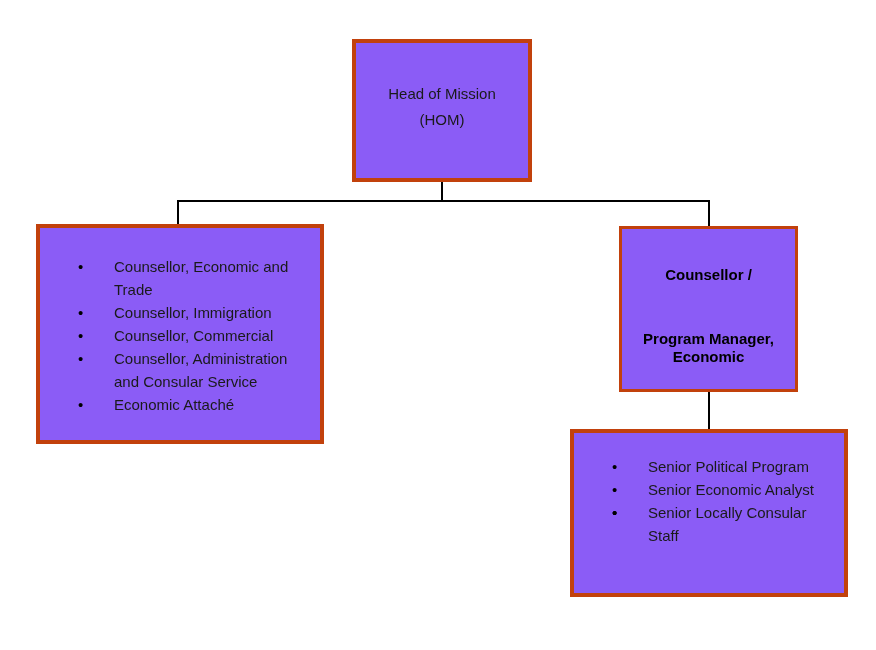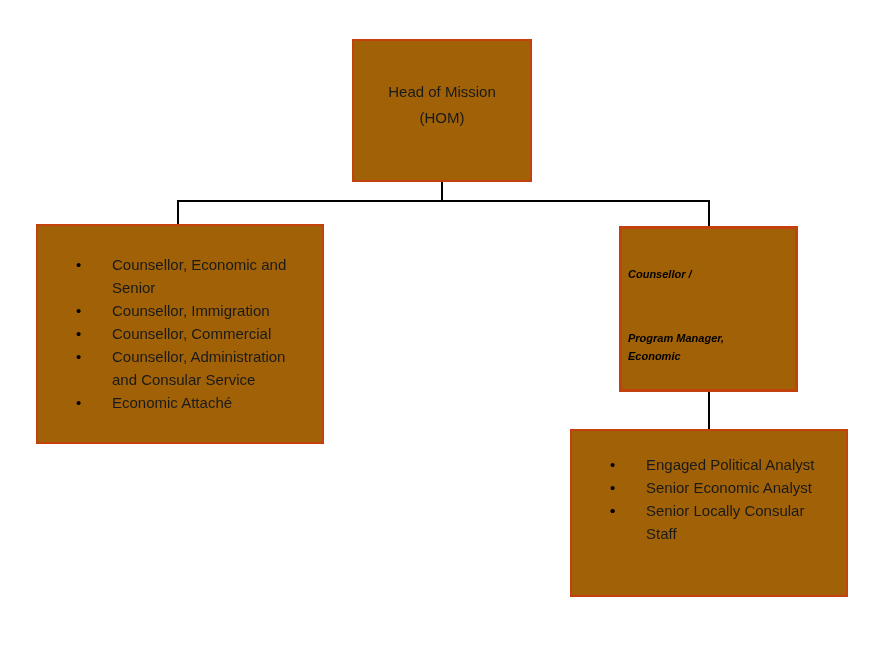"Head of Mission" .node-box { background: #a16207 -> #8b5cf6; border: 2px solid #c2410c -> 4px solid #c2410c }
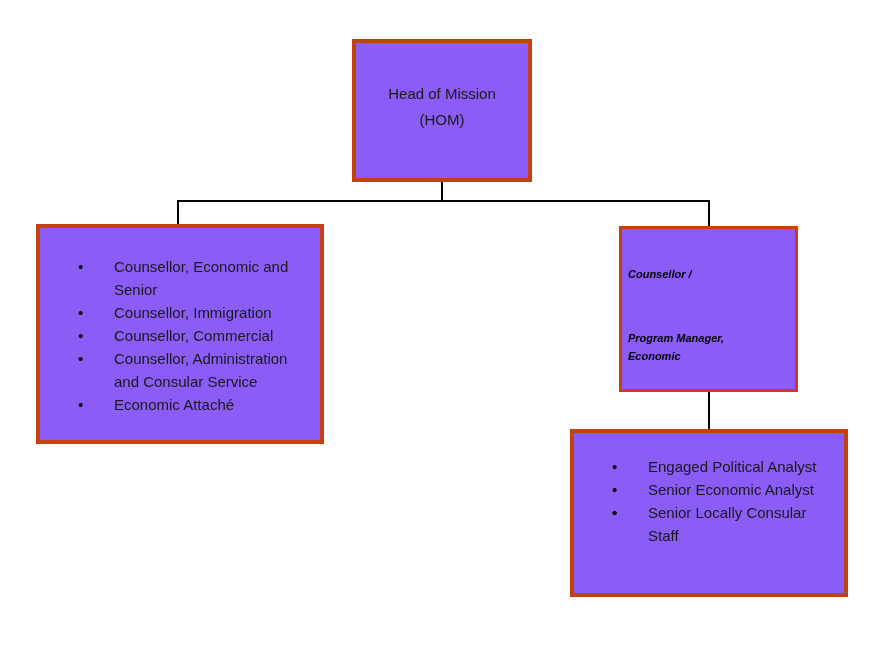"Counsellor, Economic and Senior" span.bullet-text { text: Senior -> Trade }
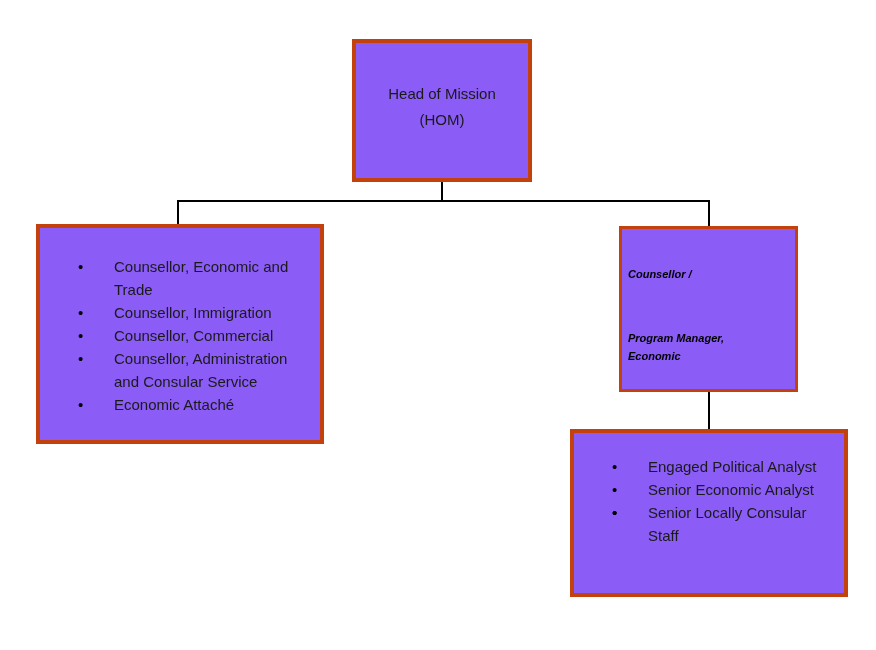"Counsellor /" .node-center-text { font-size: 11px -> 15px; font-style: italic -> none; text-align: none -> center }
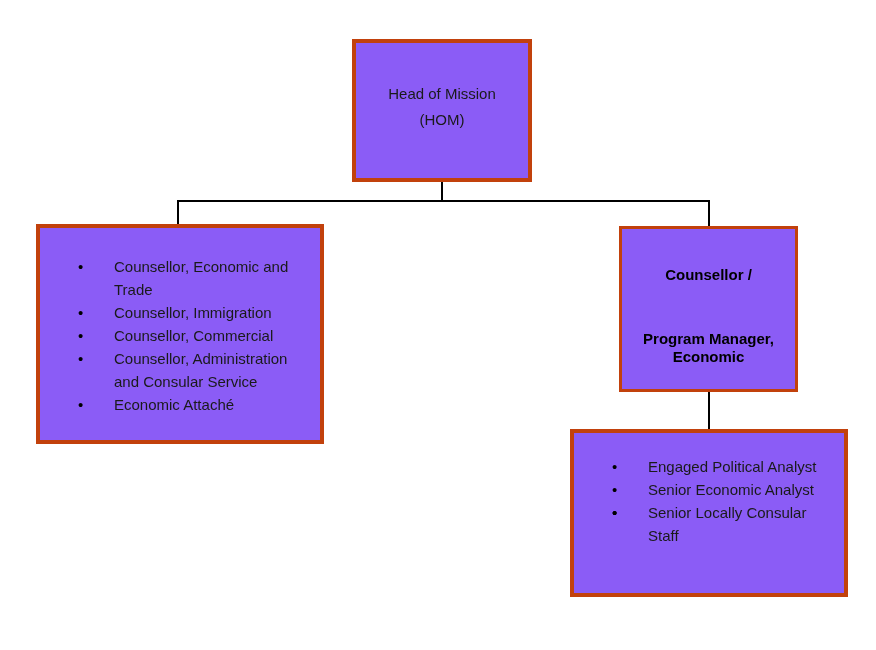"Engaged Political Analyst" span.bullet-text { text: Engaged Political Analyst -> Senior Political Program }
